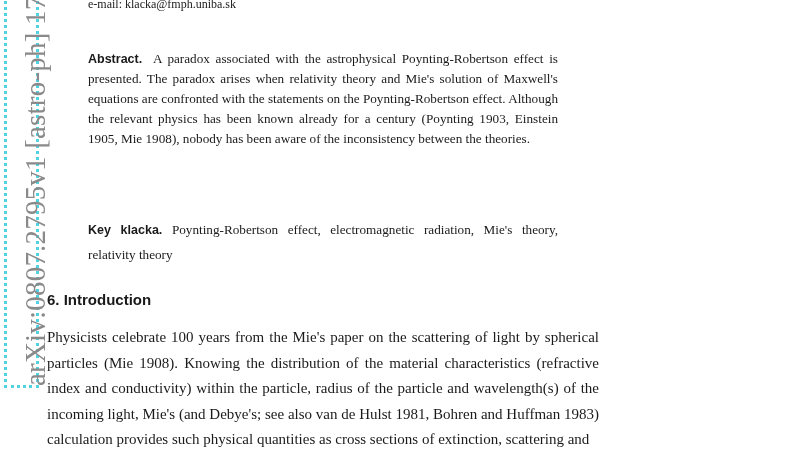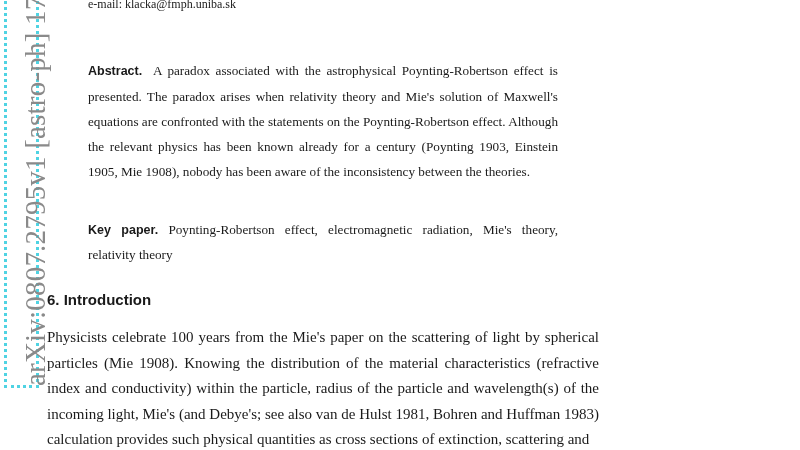"Abstract. A paradox associated with" .abstract { line-height: 25px -> 20px; margin-top: 9px -> none }
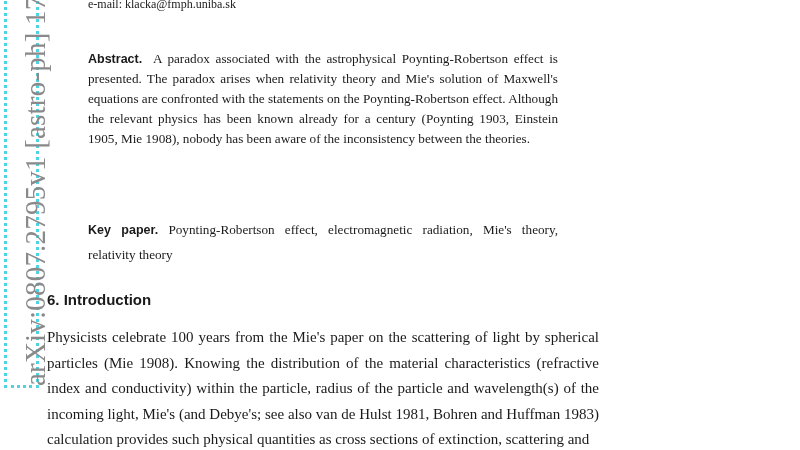"Key paper." span.kw-label { text: paper -> klacka }
